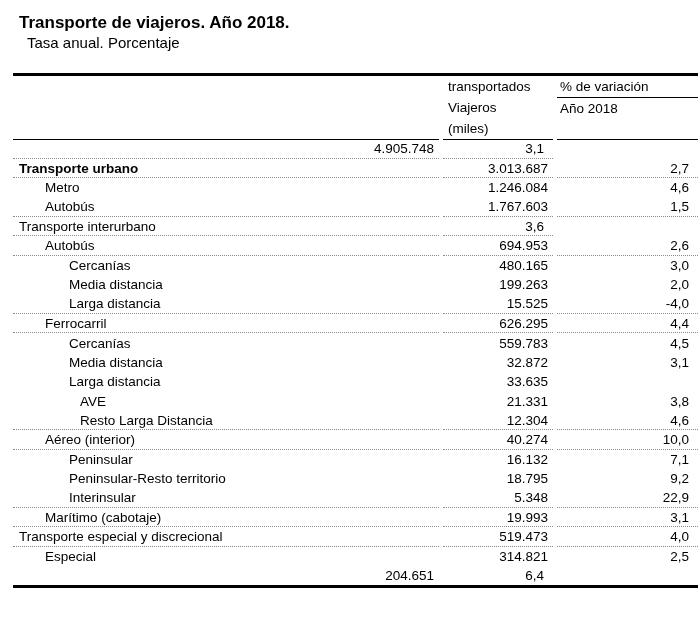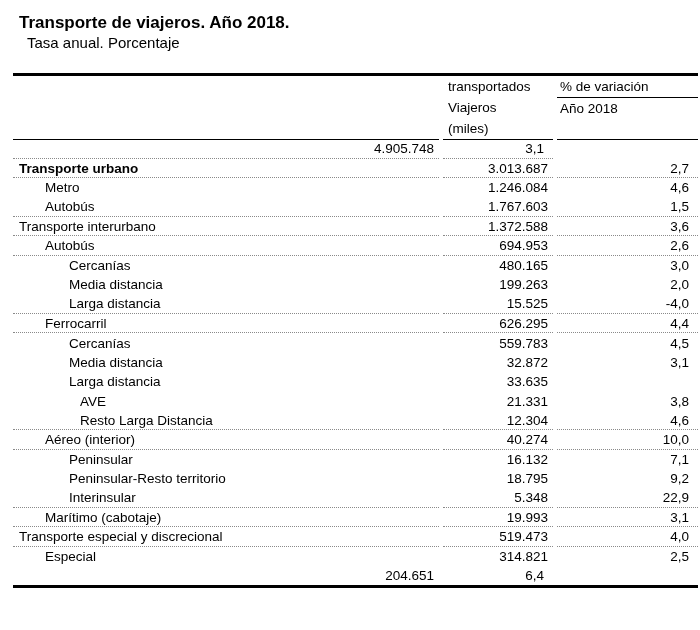"1.372.588" div.c-val { html: <div>1.372.588</div> -> none }
